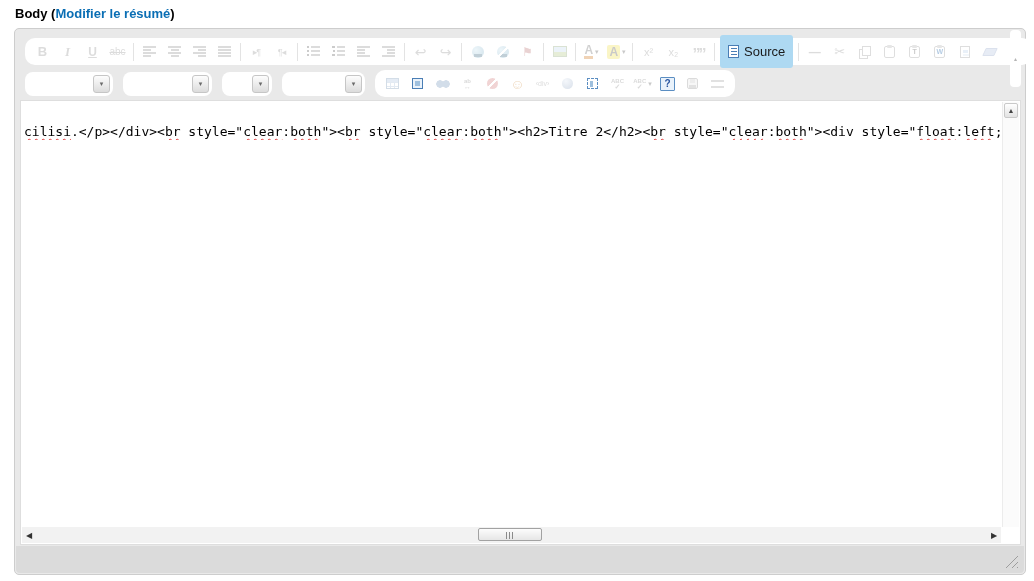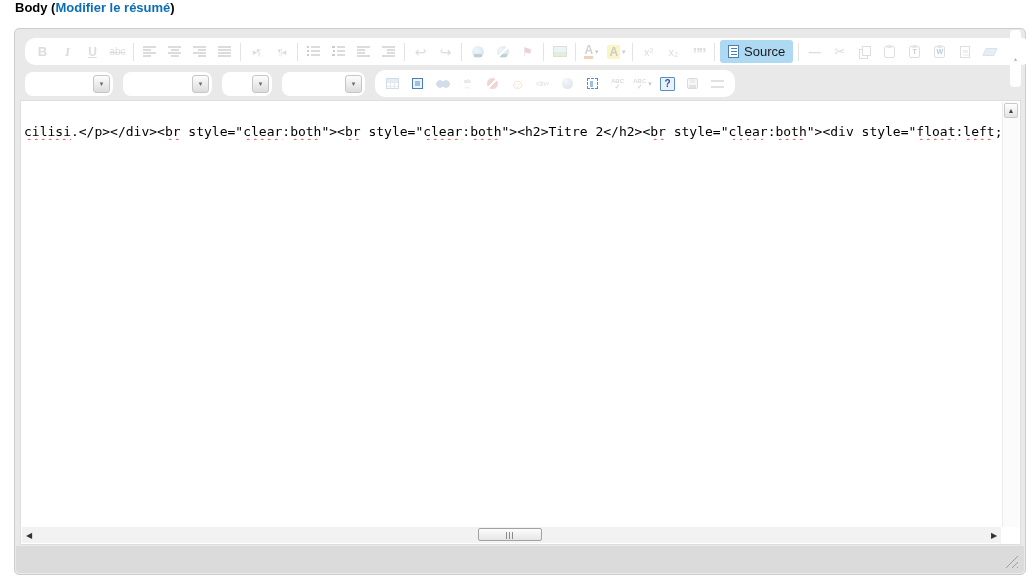"Body (Modifier le résumé)" .field-label { top: 0 -> 6px }
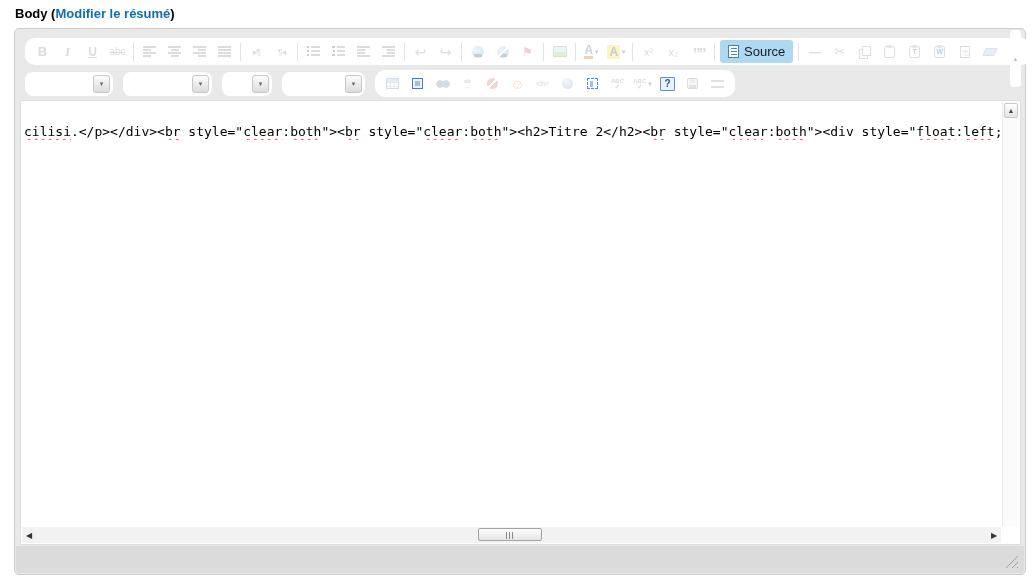"Source" .src-btn { height: 23px -> 33px }
